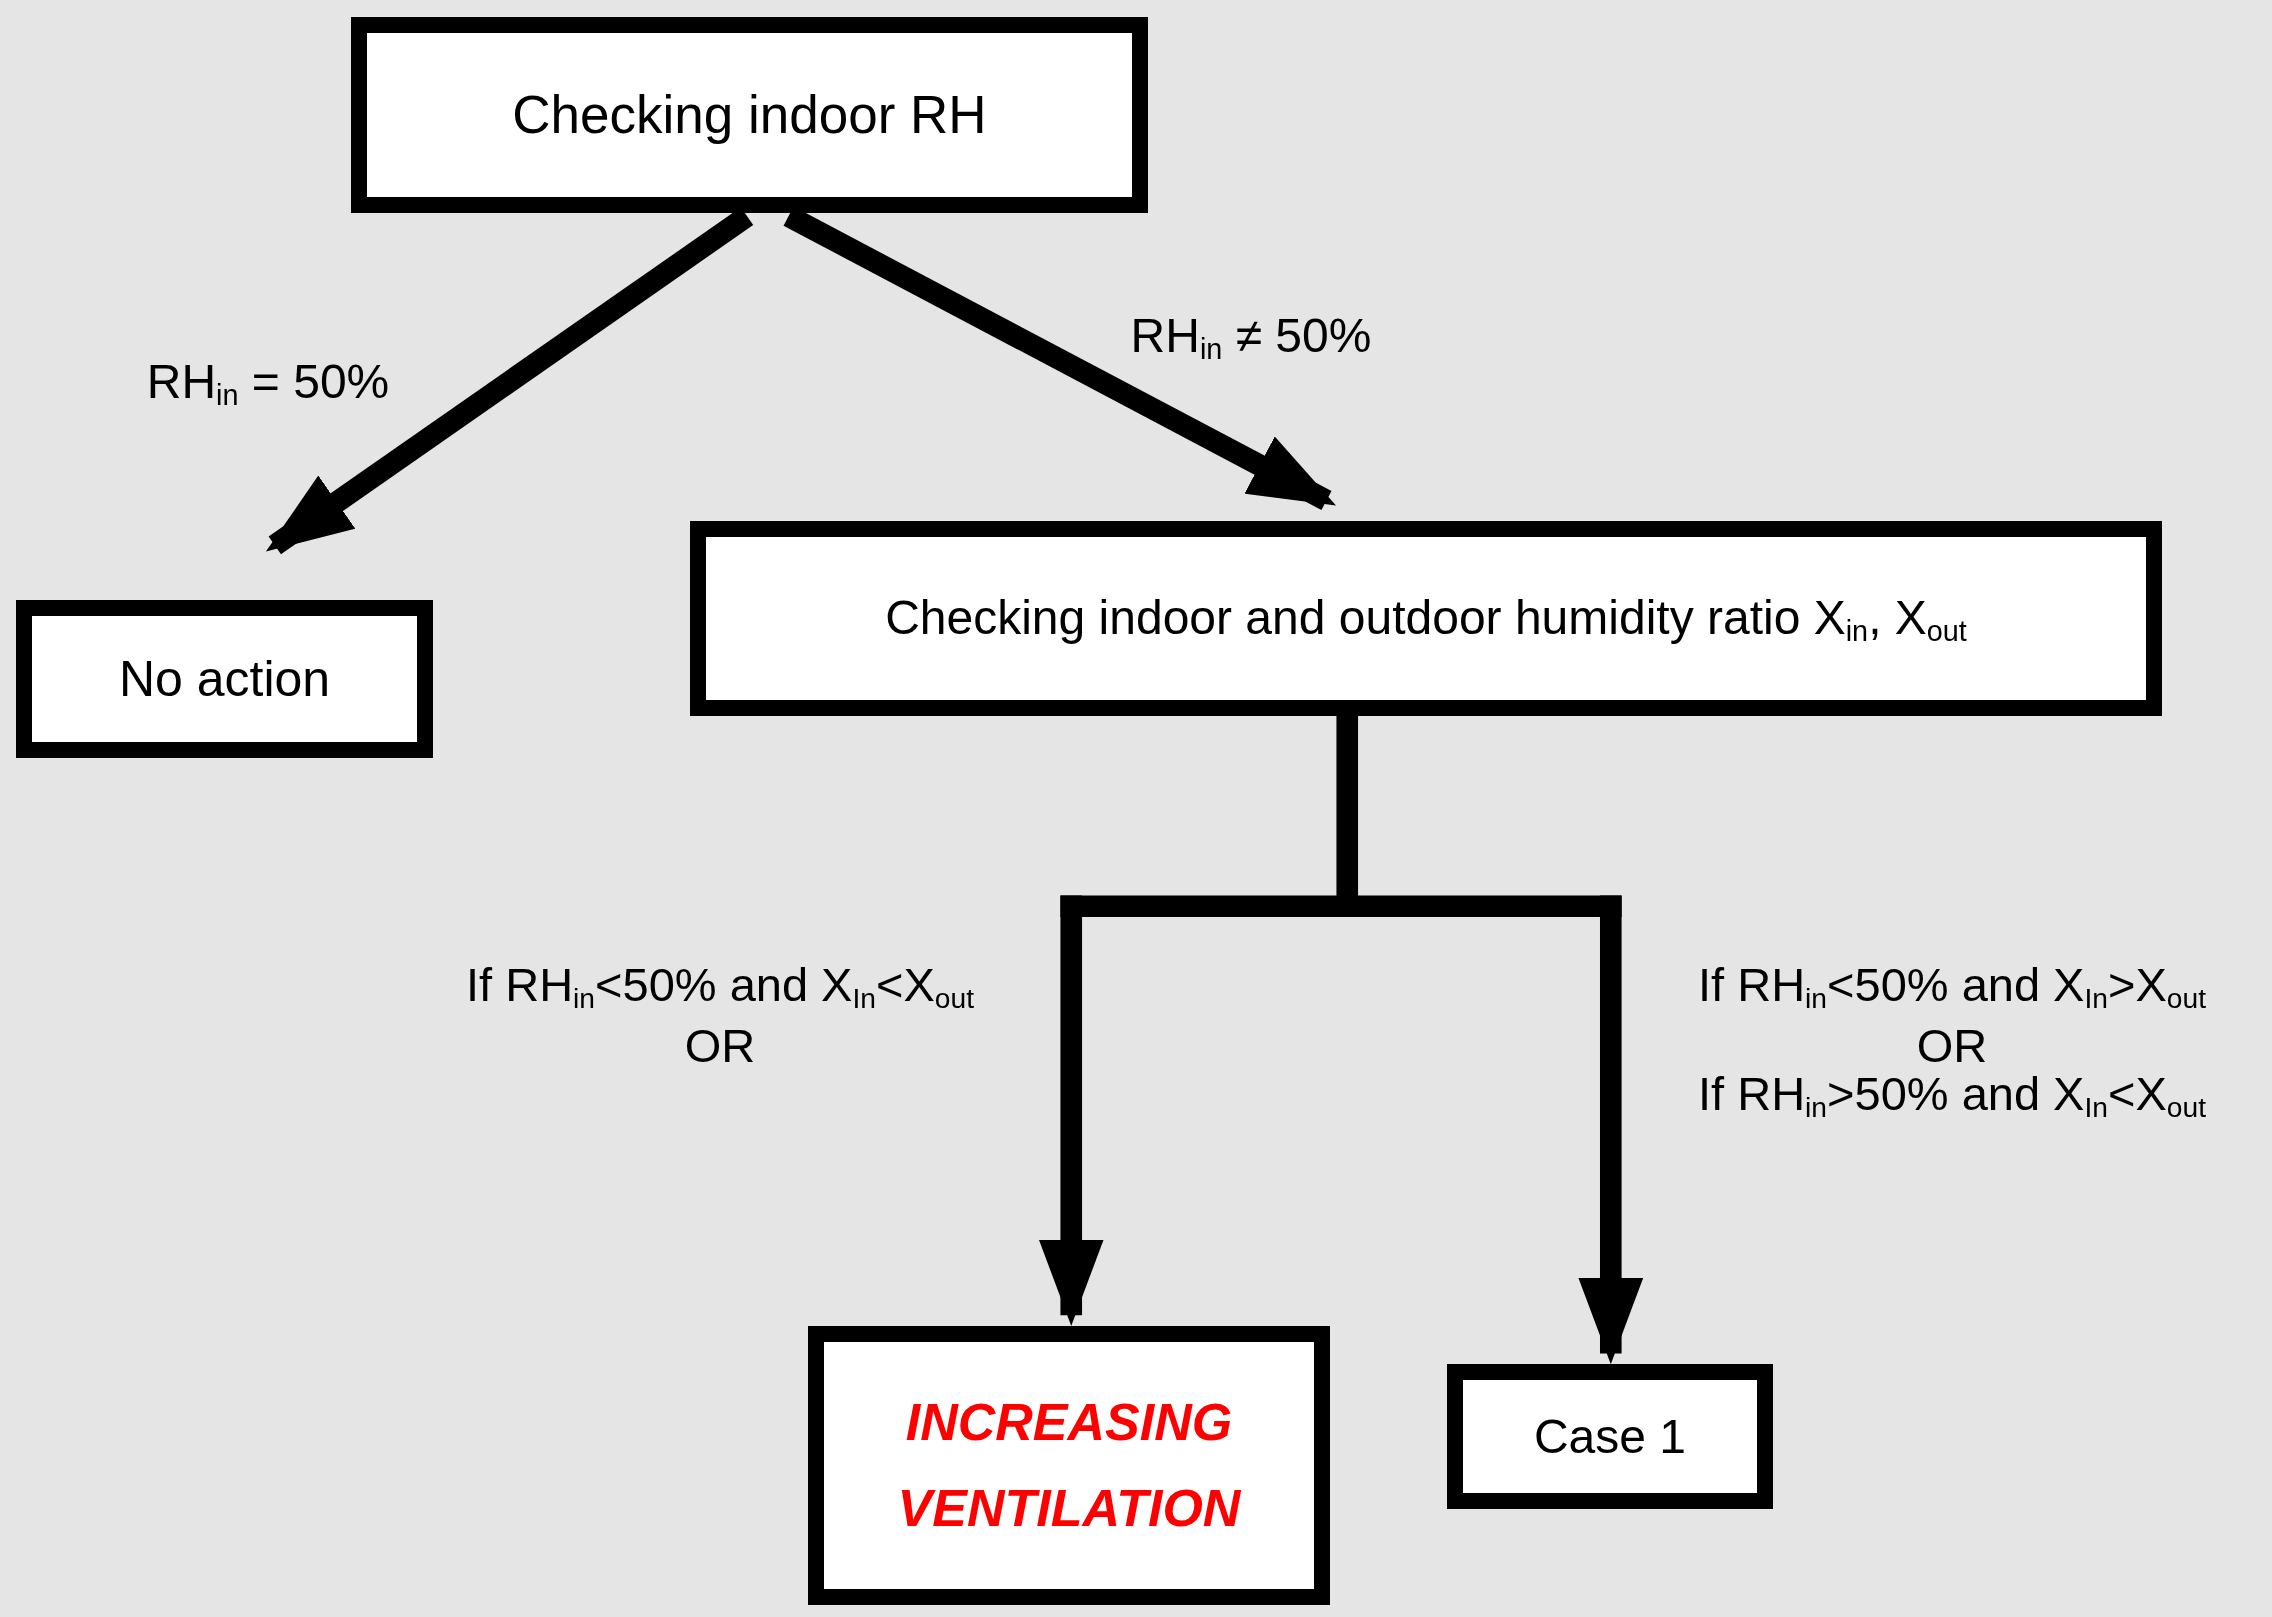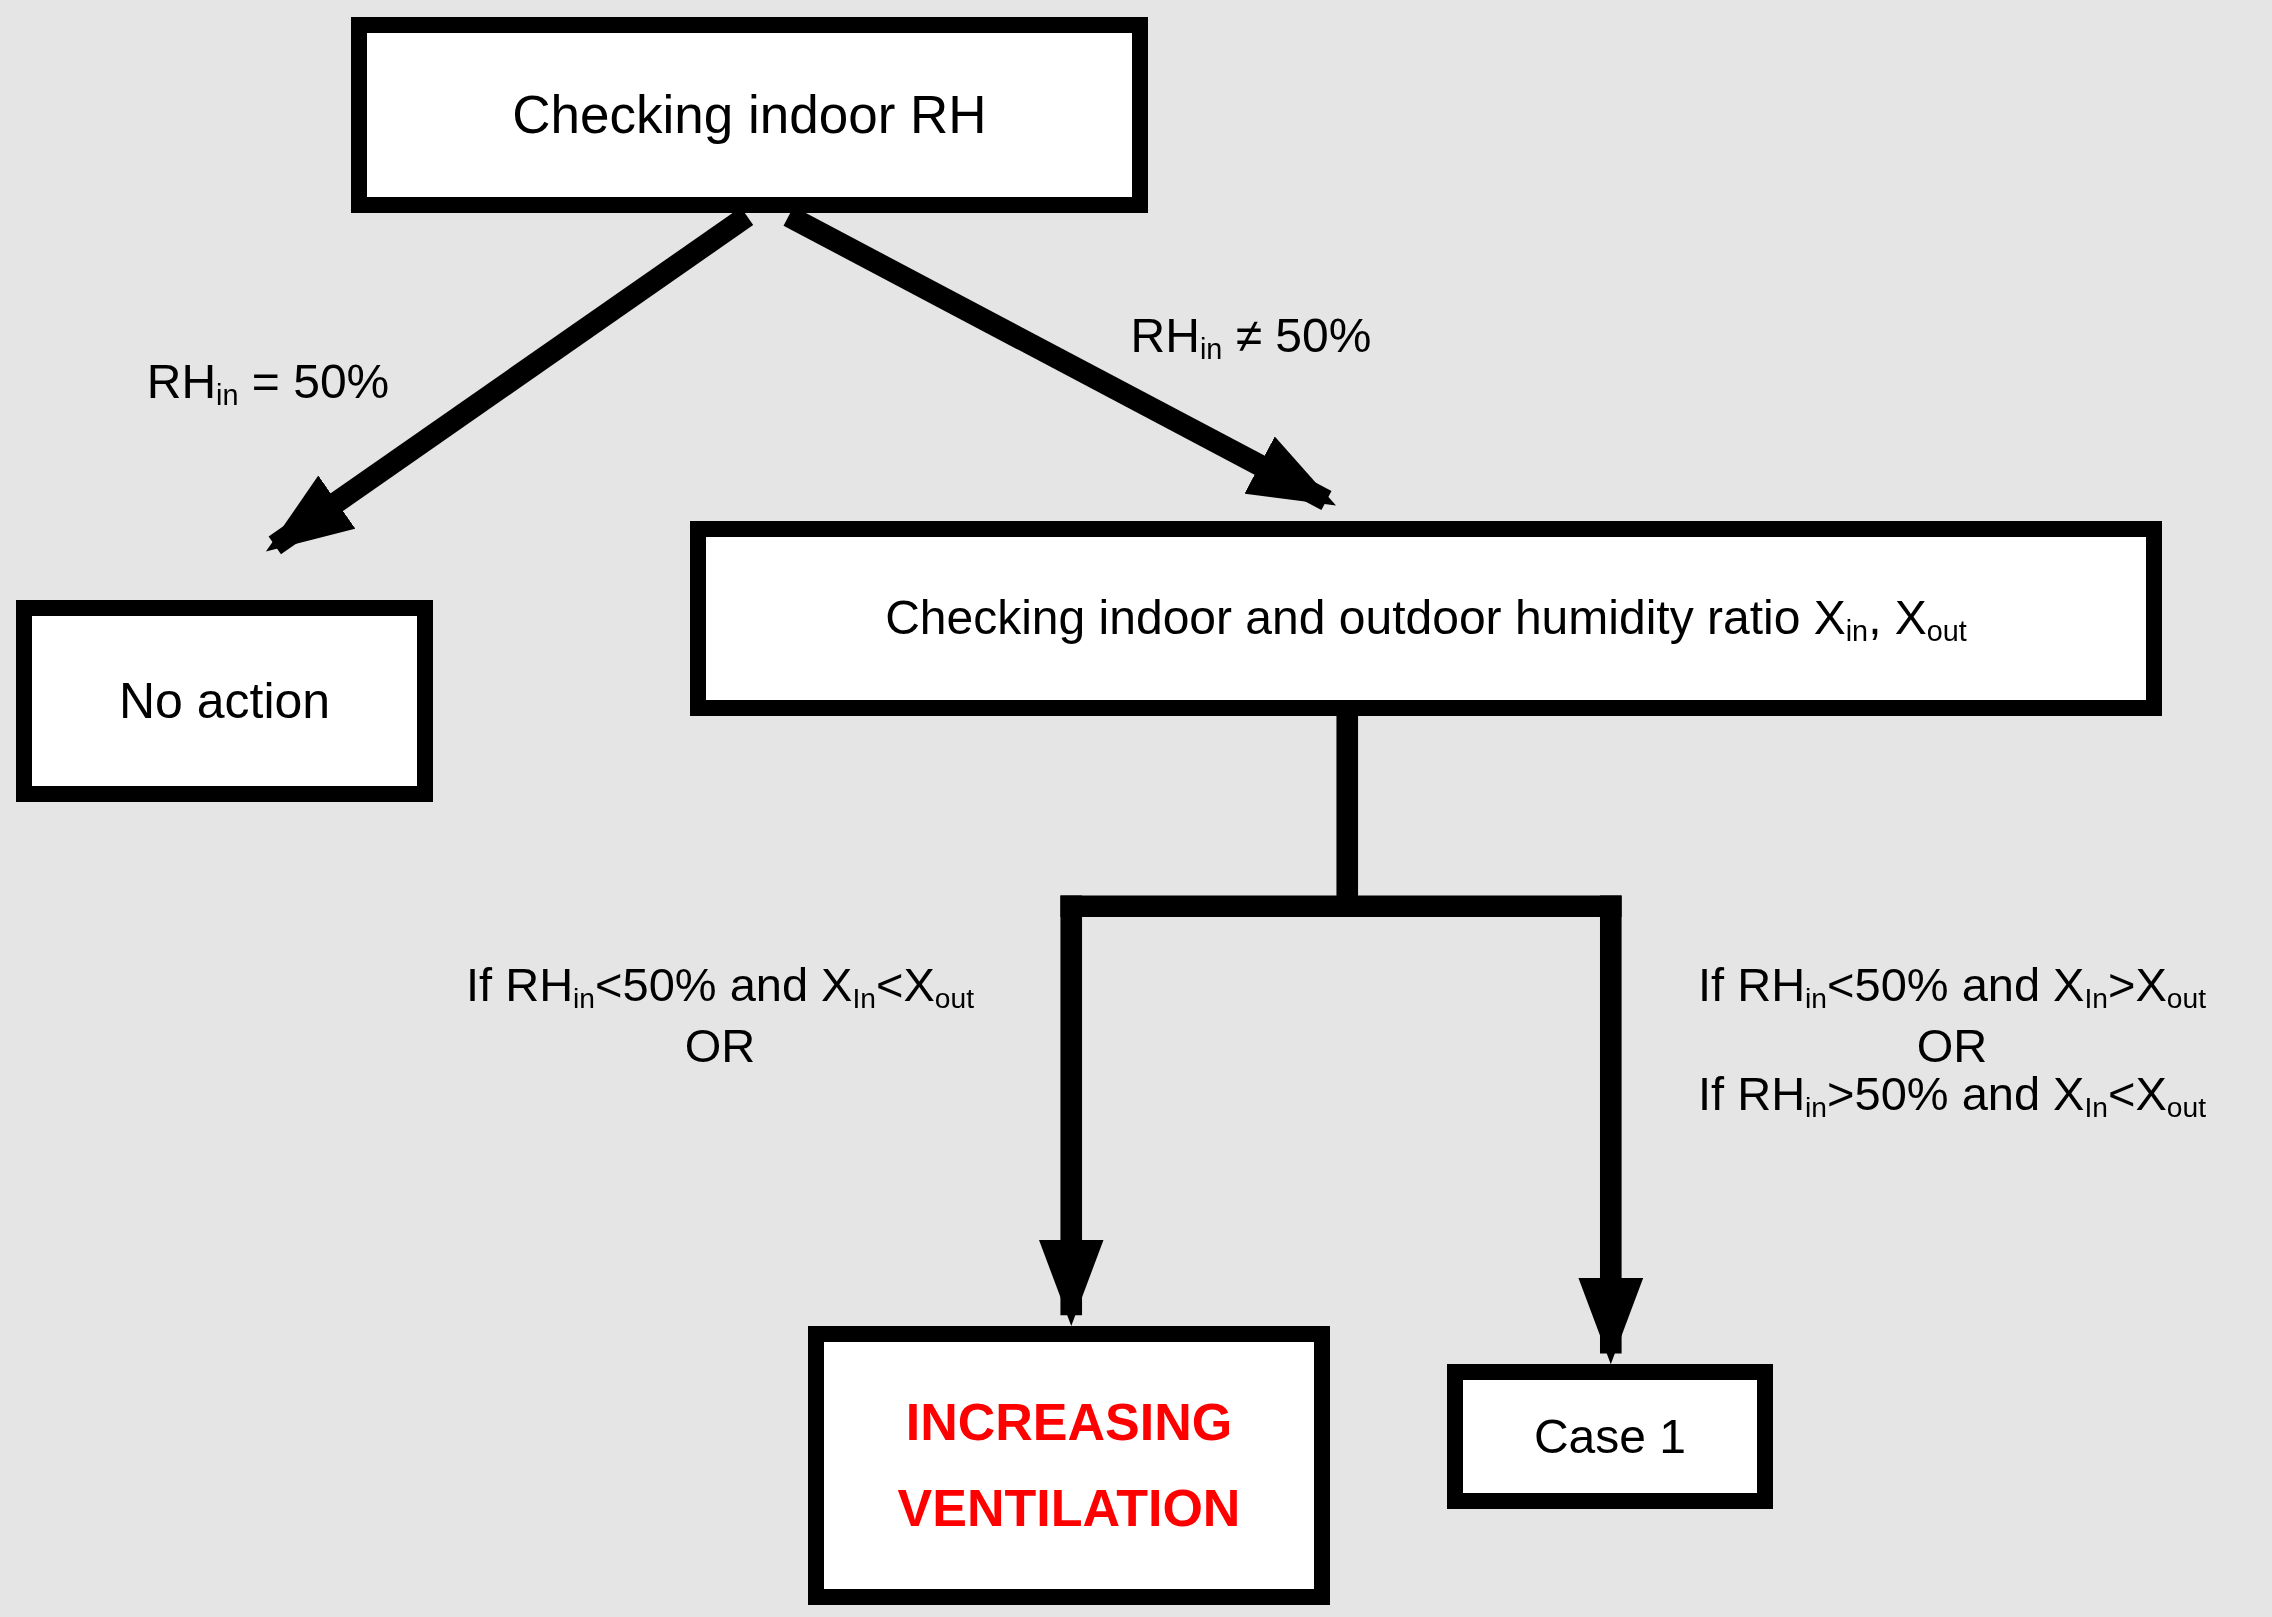"No action" #box-no-action { height: 202px -> 158px }
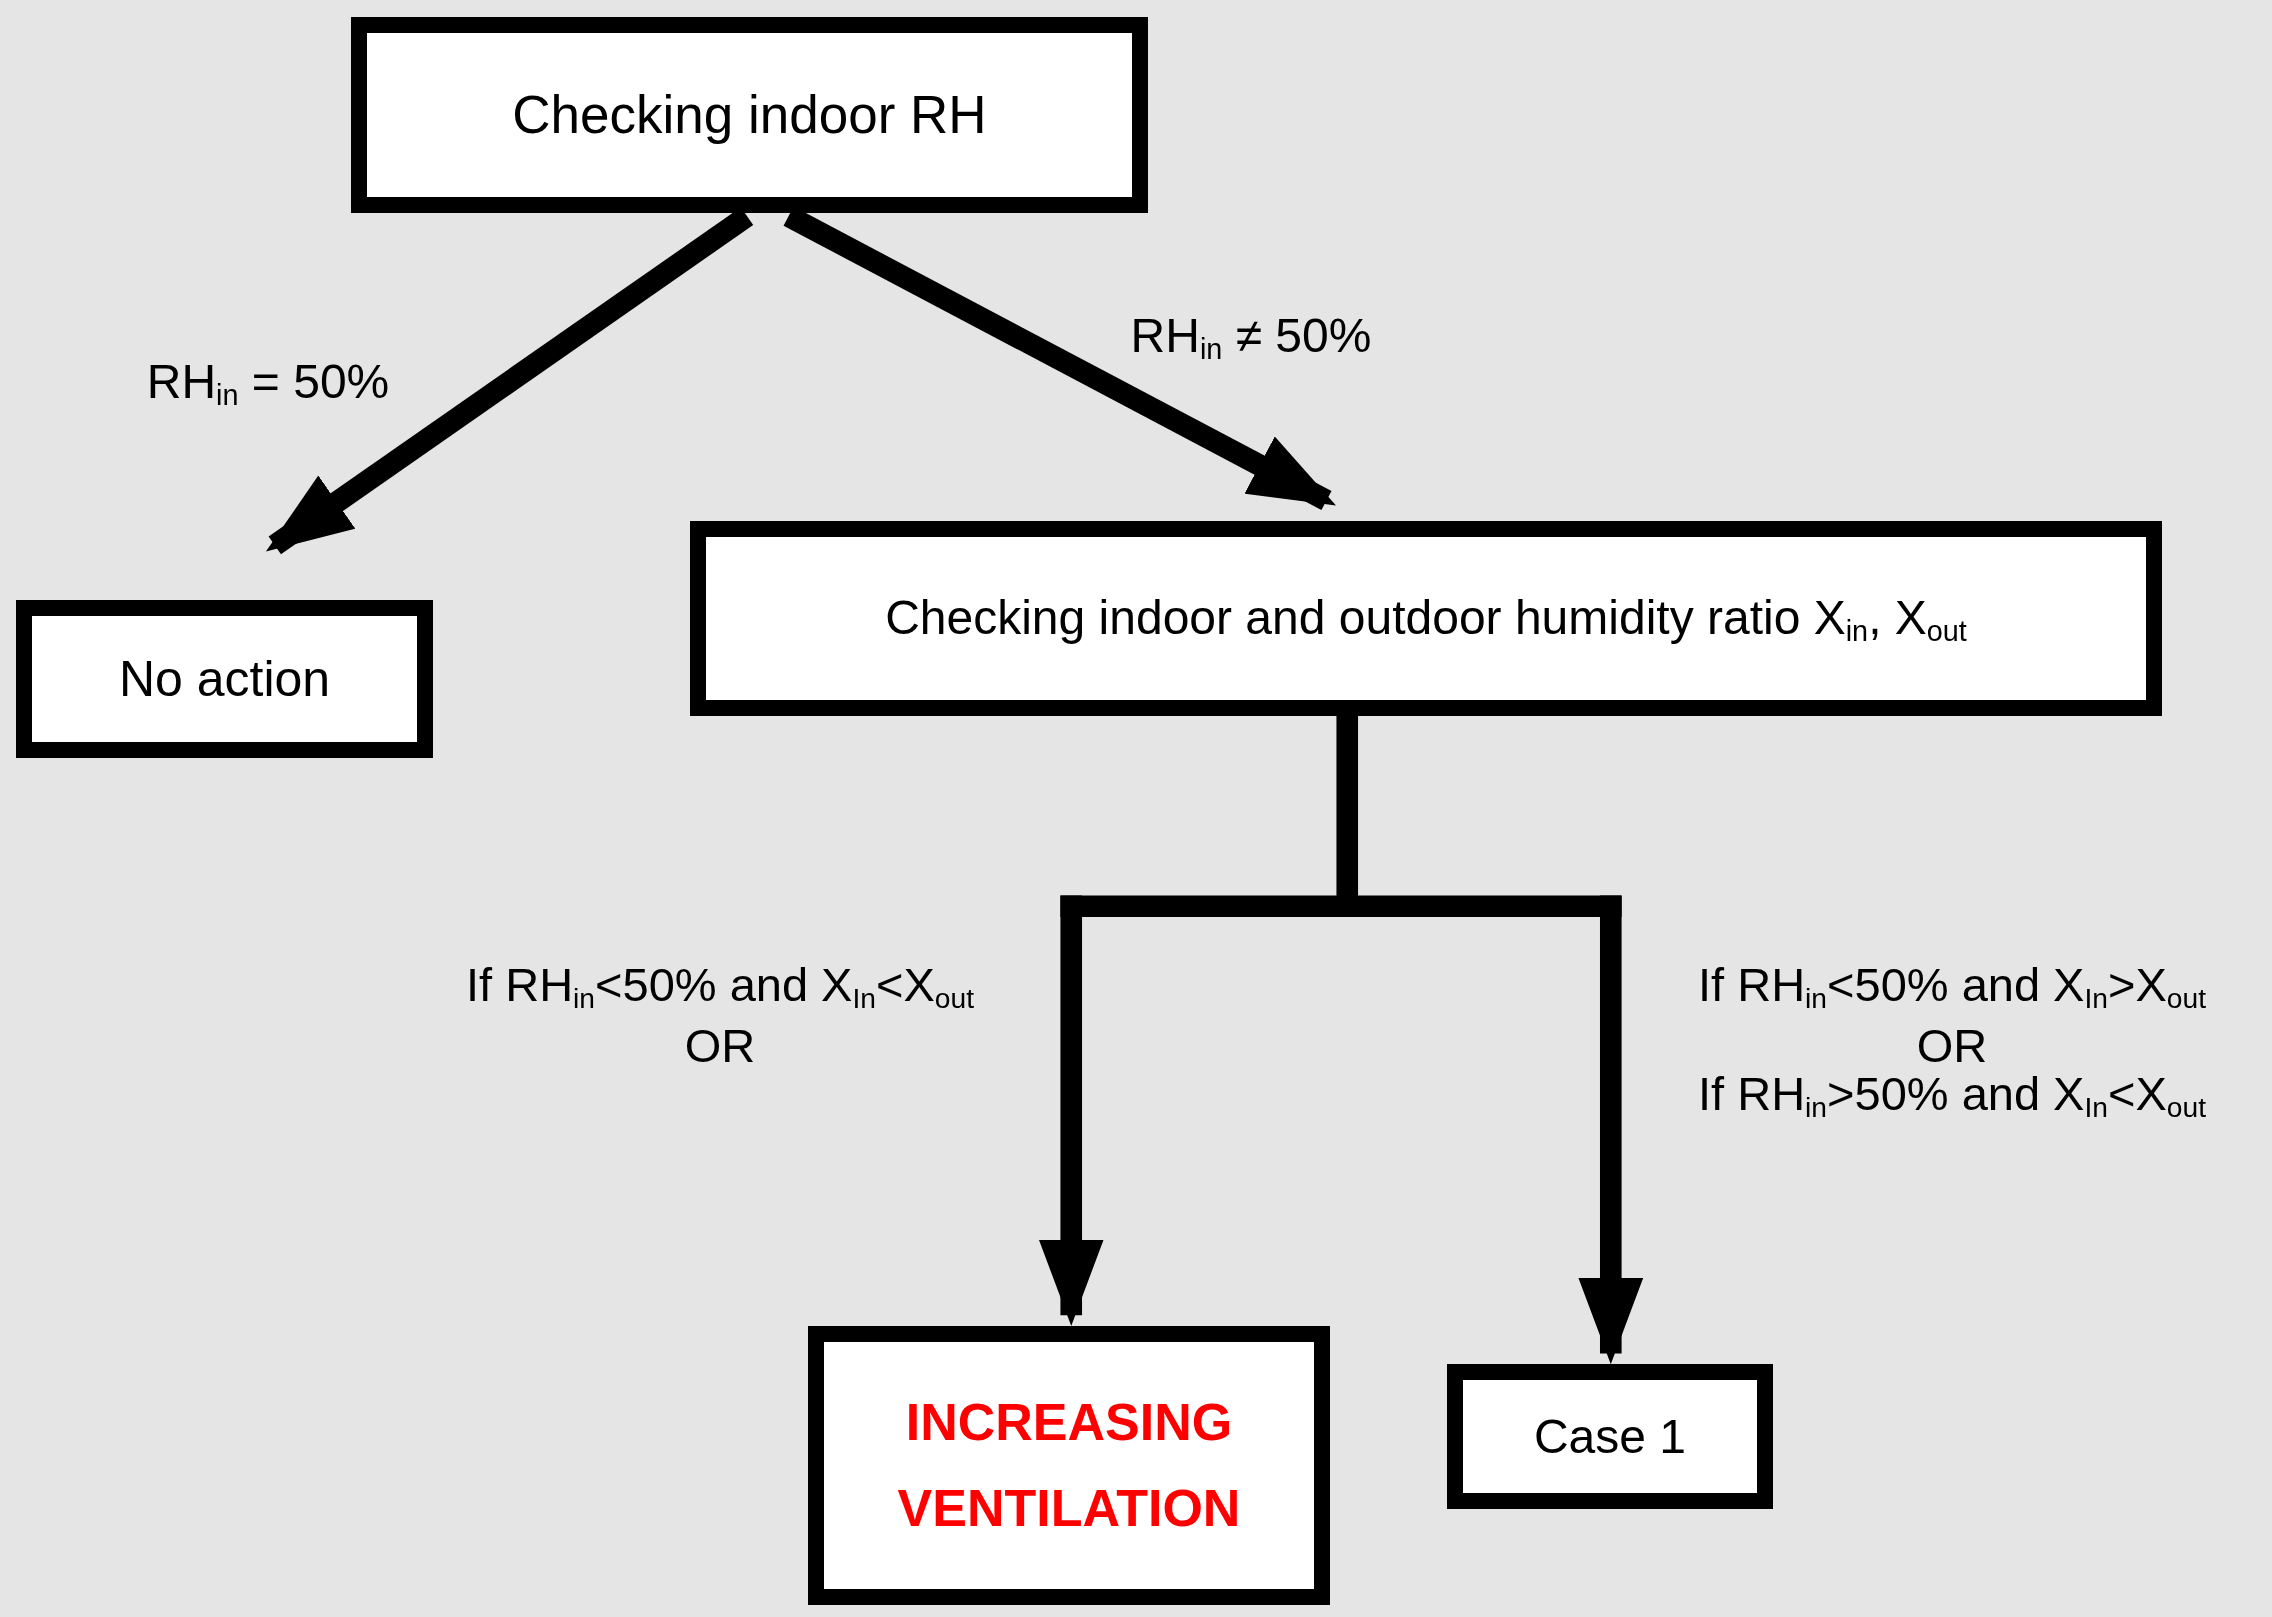"INCREASING VENTILATION" div.box { font-style: none -> italic }
